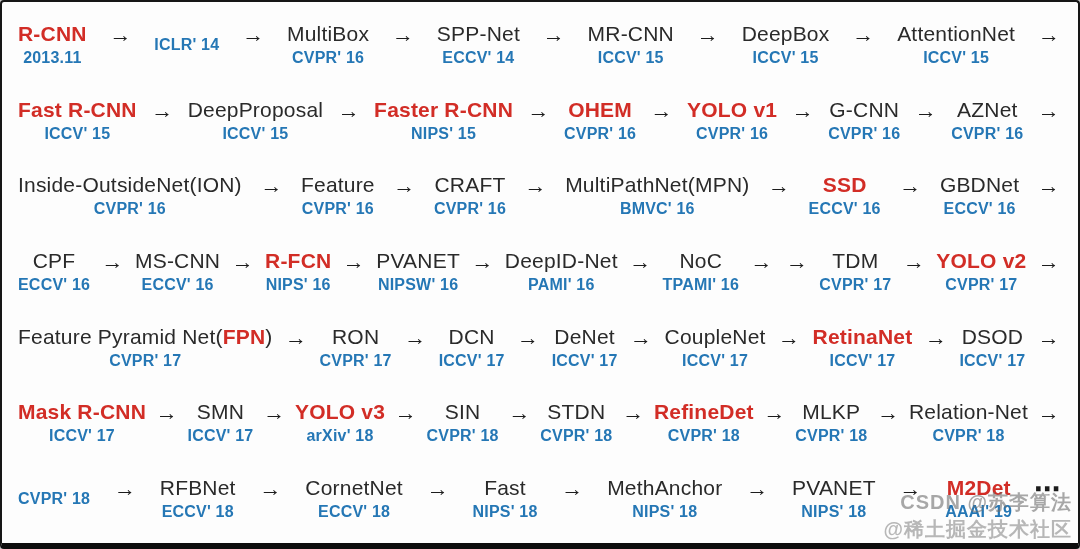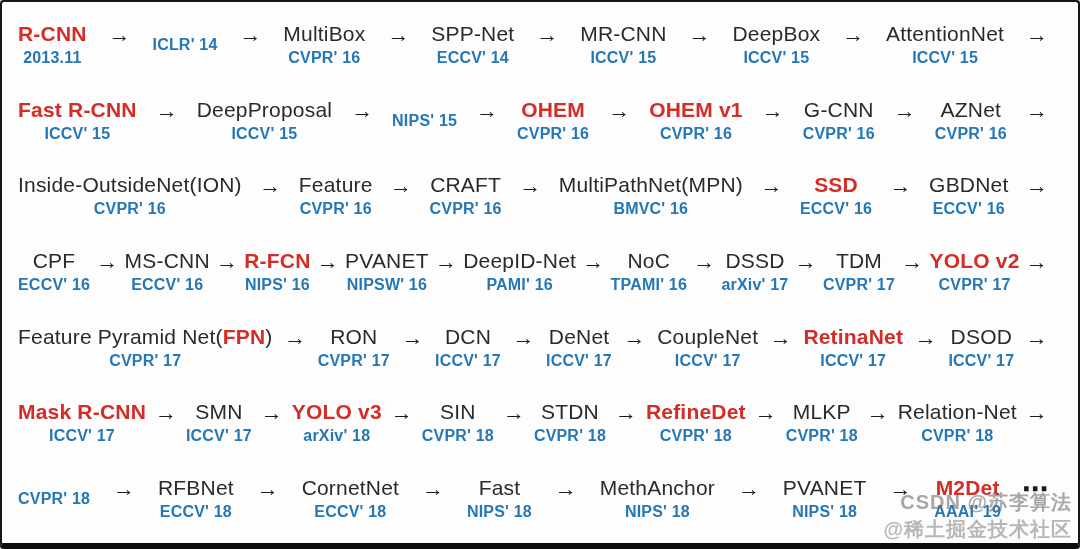"R-CNN" .timeline { padding: 4px 12px 8px 0 -> 4px 0 8px 0 }
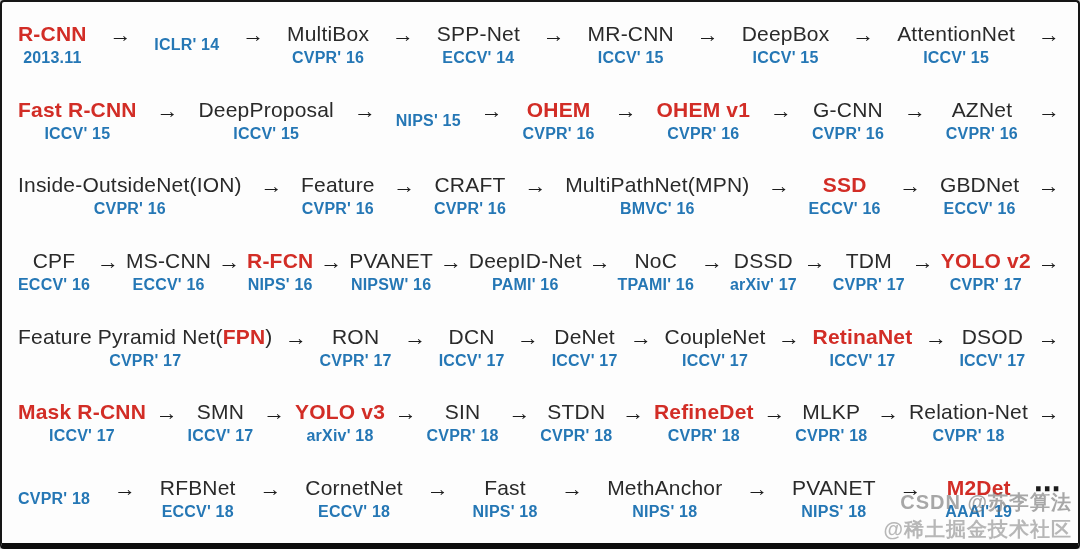"Faster R-CNN" div.name { html: none -> <div><span>Faster R-CNN</span></div> }
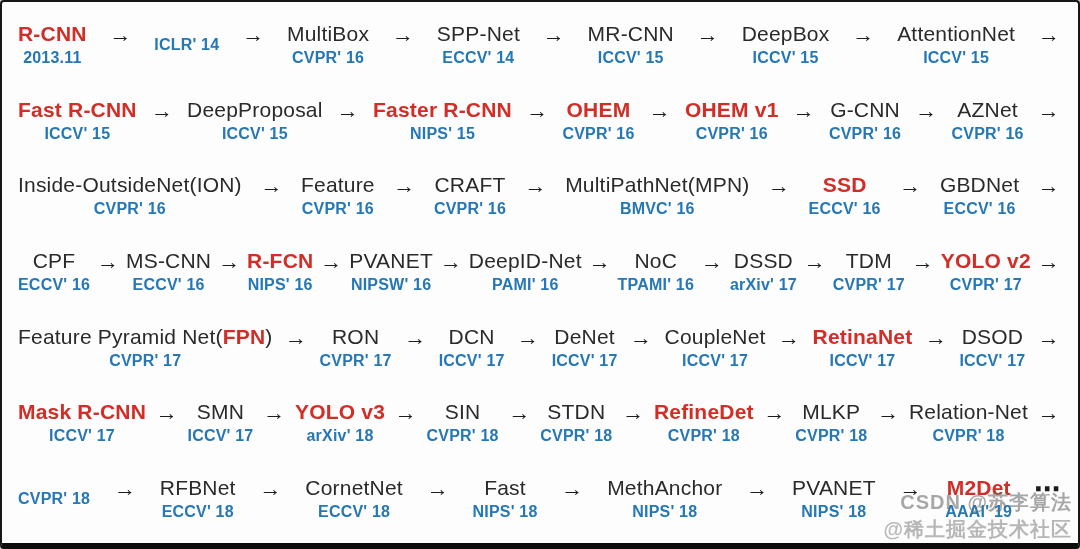"OHEM v1" span.red { text: OHEM -> YOLO }
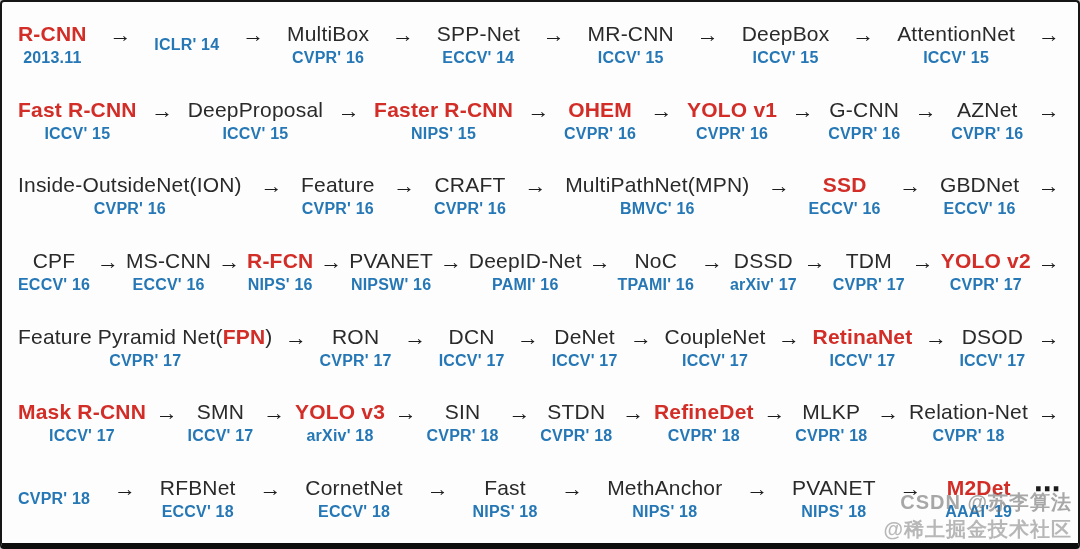"DSSD" div.node { html: <div> <div><span>DSSD</span></div> <div>arXiv' 17</div> </div> -> none }
